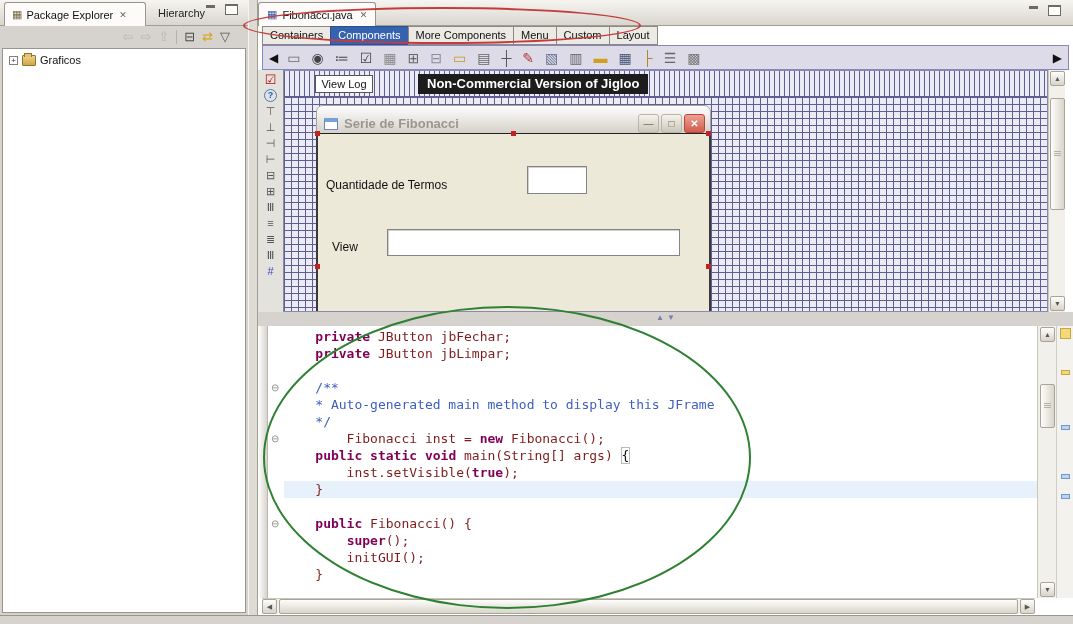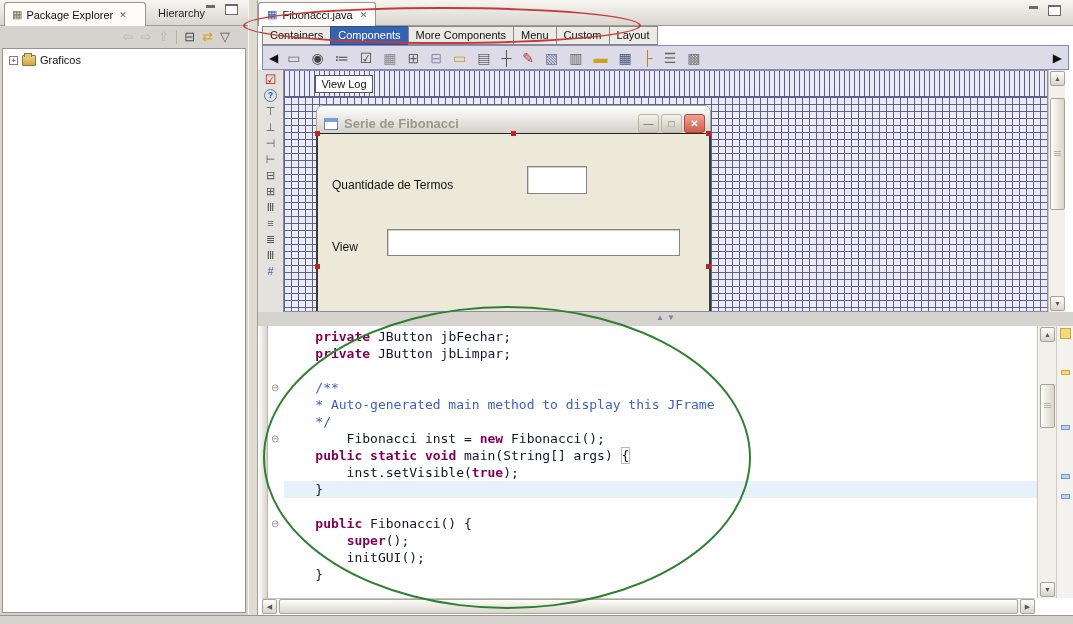"Non-Commercial Version of Jigloo" div.banner { html: none -> <div>Non-Commercial Version of Jigloo</div> }
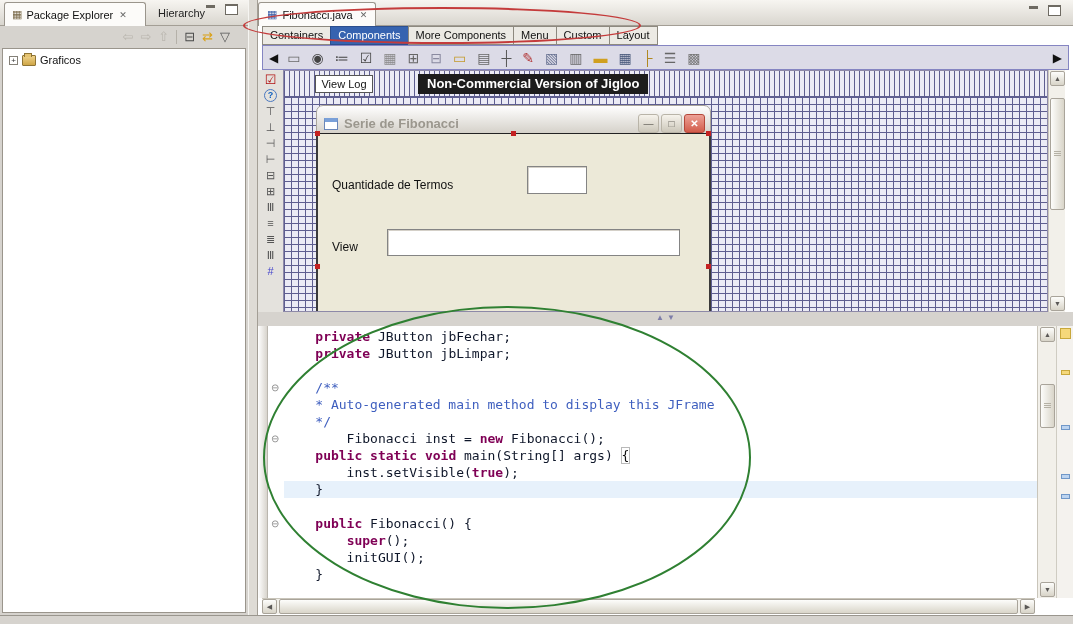"Quantidade de Termos" span.jd-label { left: 14px -> 8px }
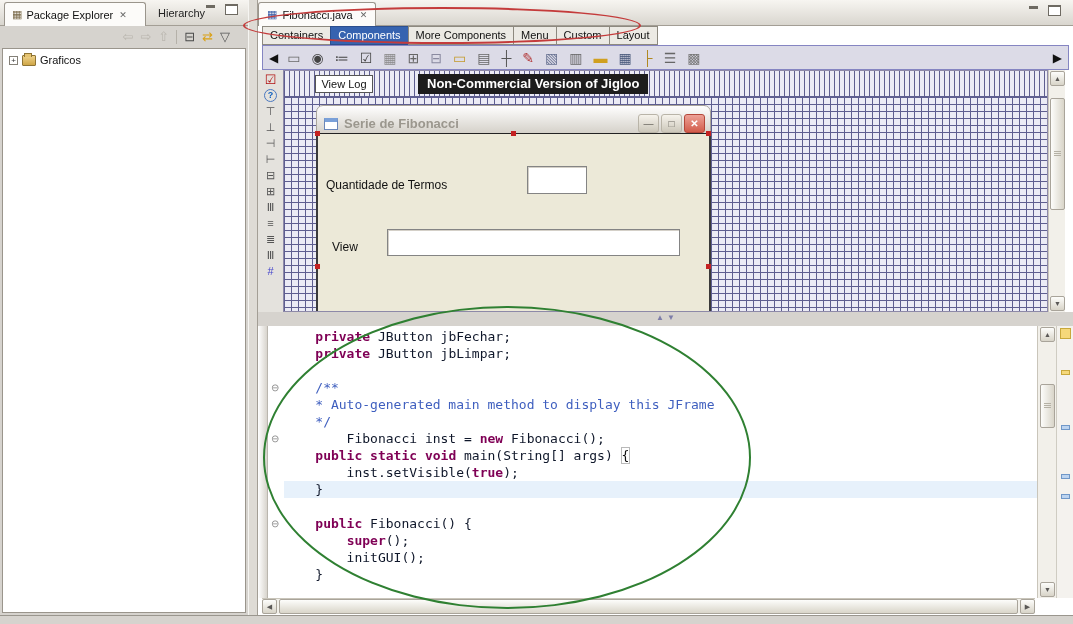"JButton jbFechar;" .pl { color: #0f172a -> #7f1d1d }
